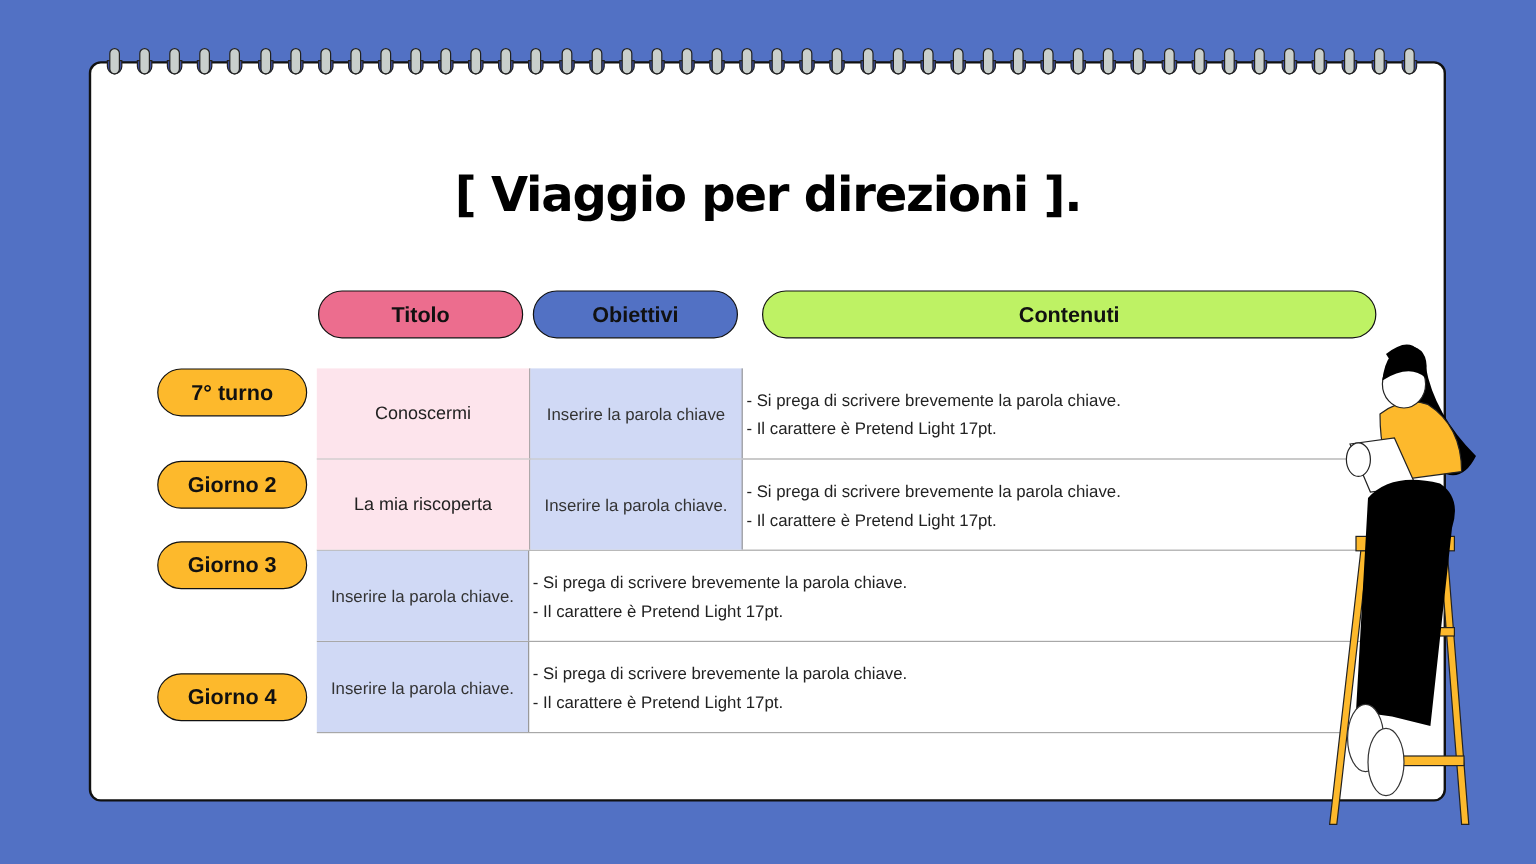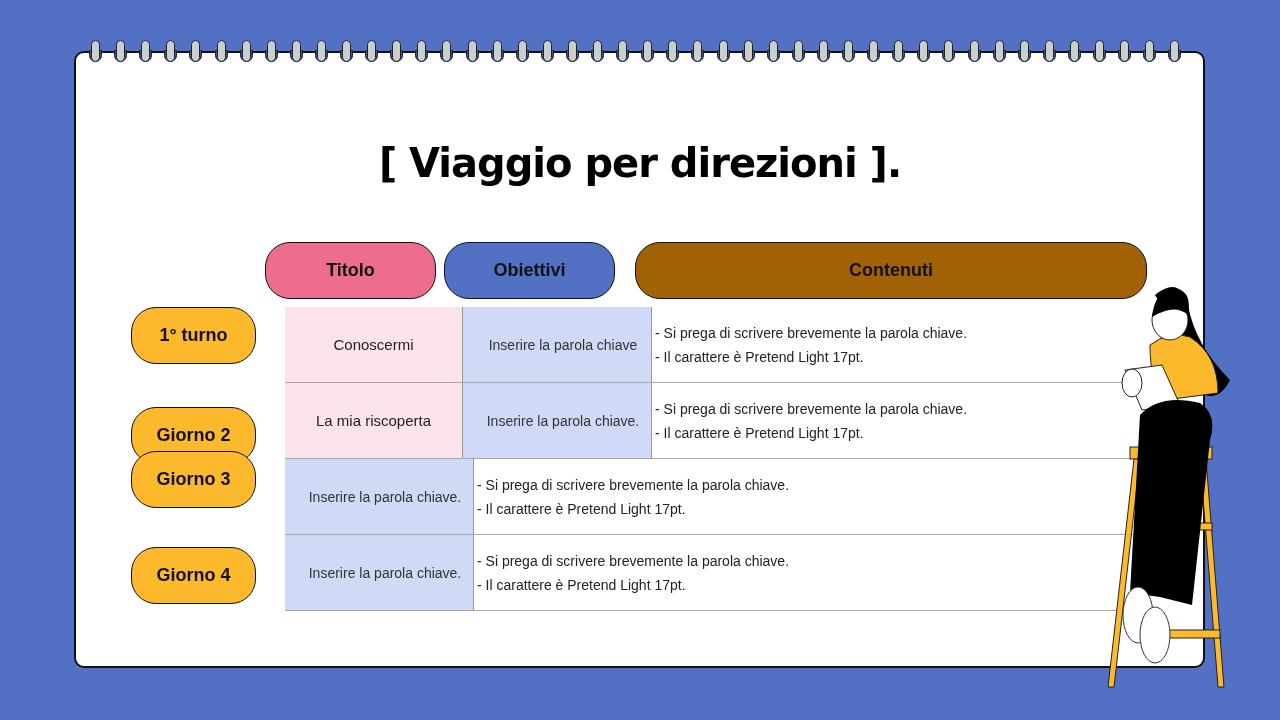"Titolo" .pill { height: 57px -> 40px }
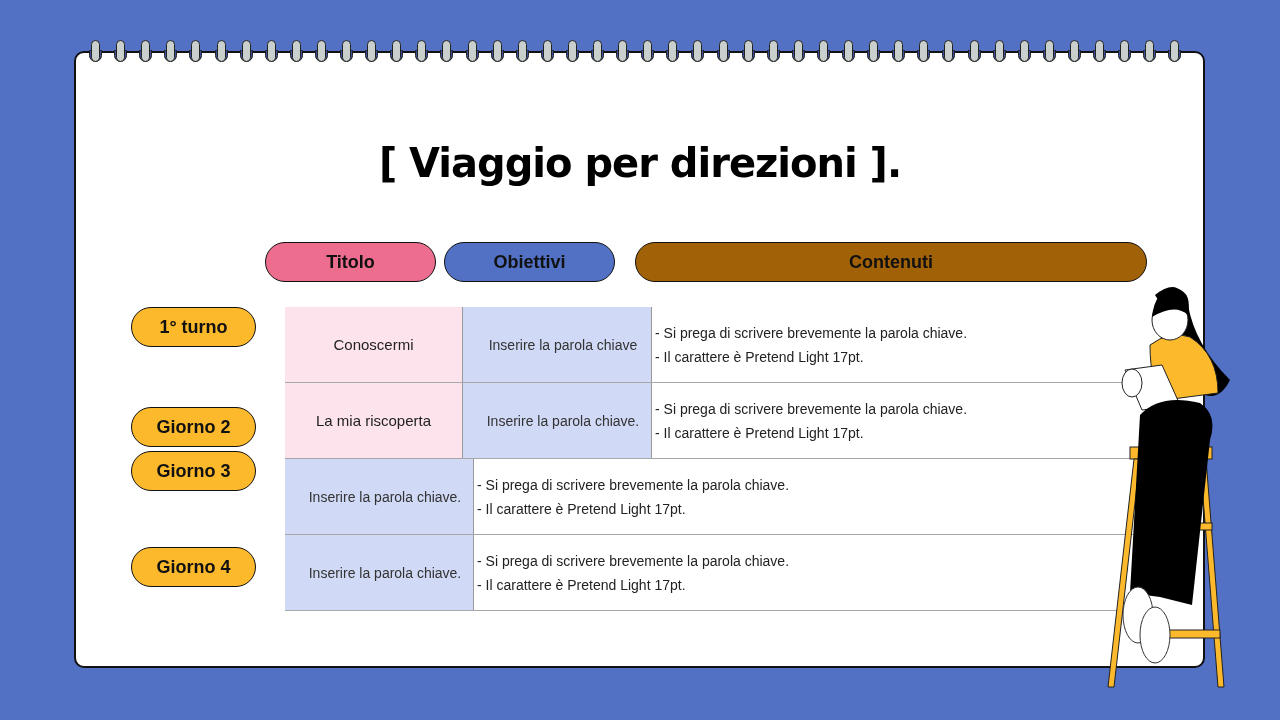"Contenuti" .h-contenuti { background: #a16207 -> #bef264 }
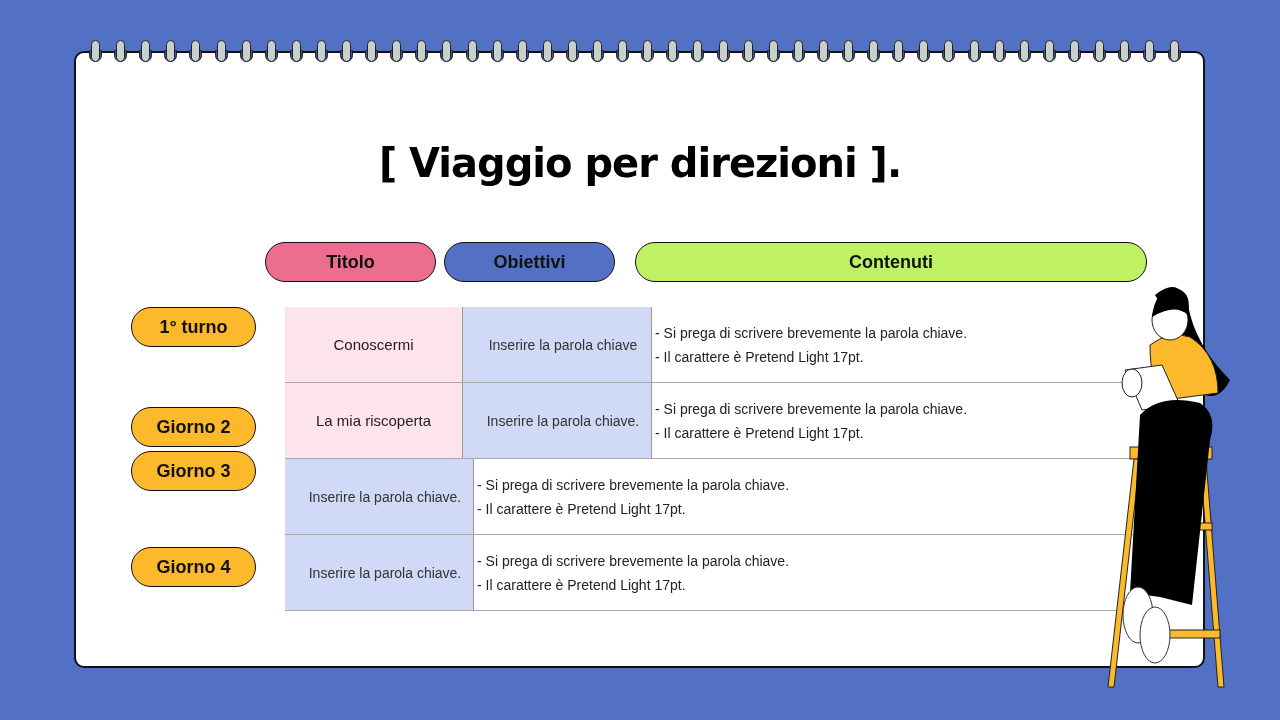"1° turno" div.pill { text: 1 -> 7 }
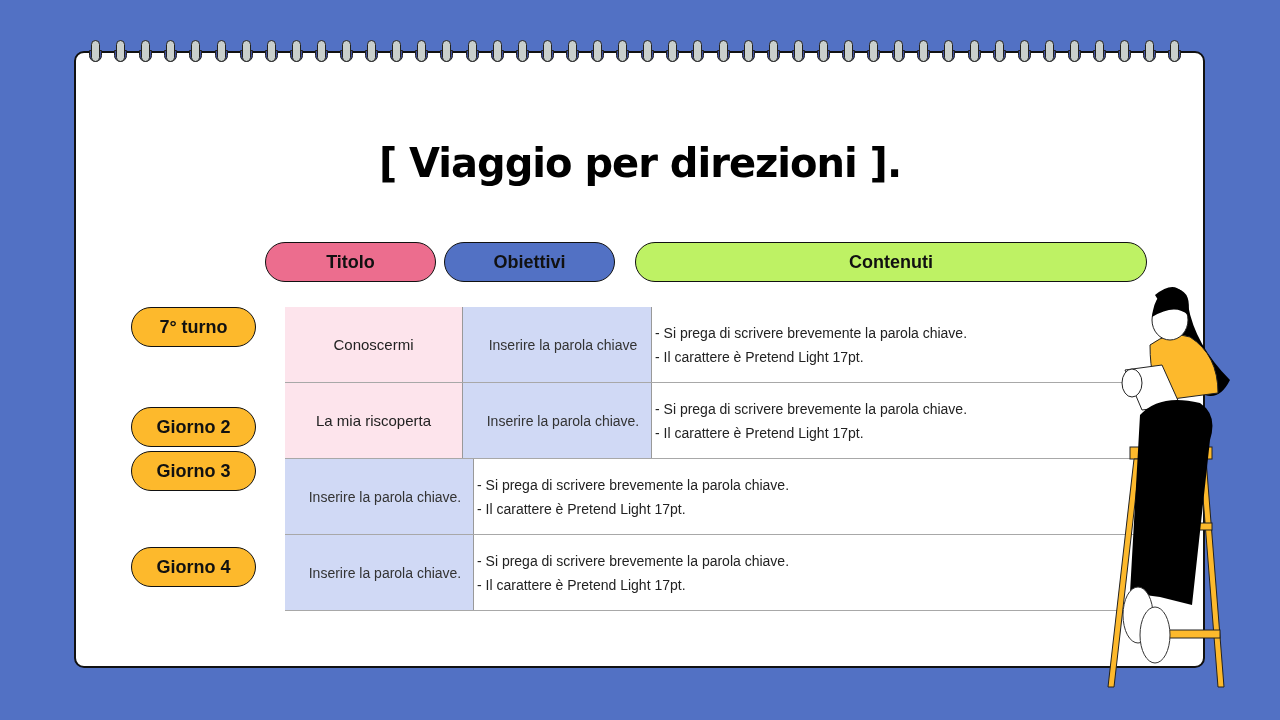"Conoscermi" .table { margin-left: 21px -> none }
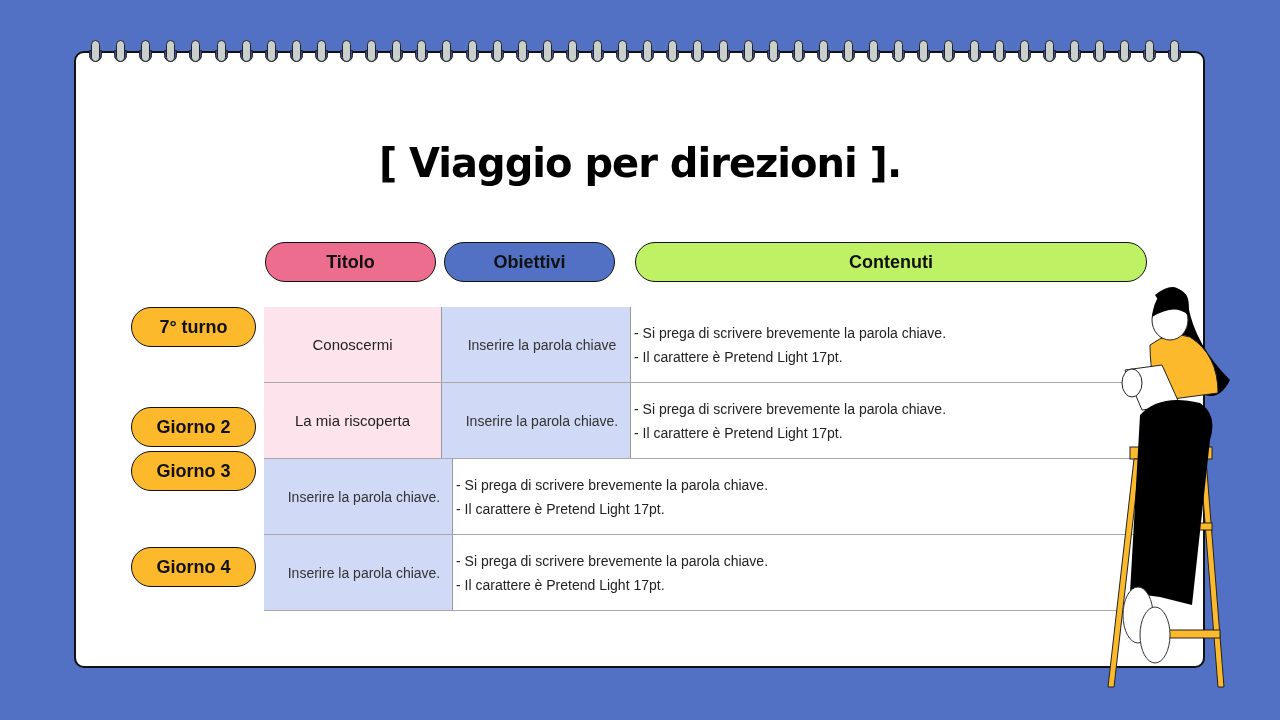"Inserire la parola chiave" .c2 { padding-left: 12px -> none }
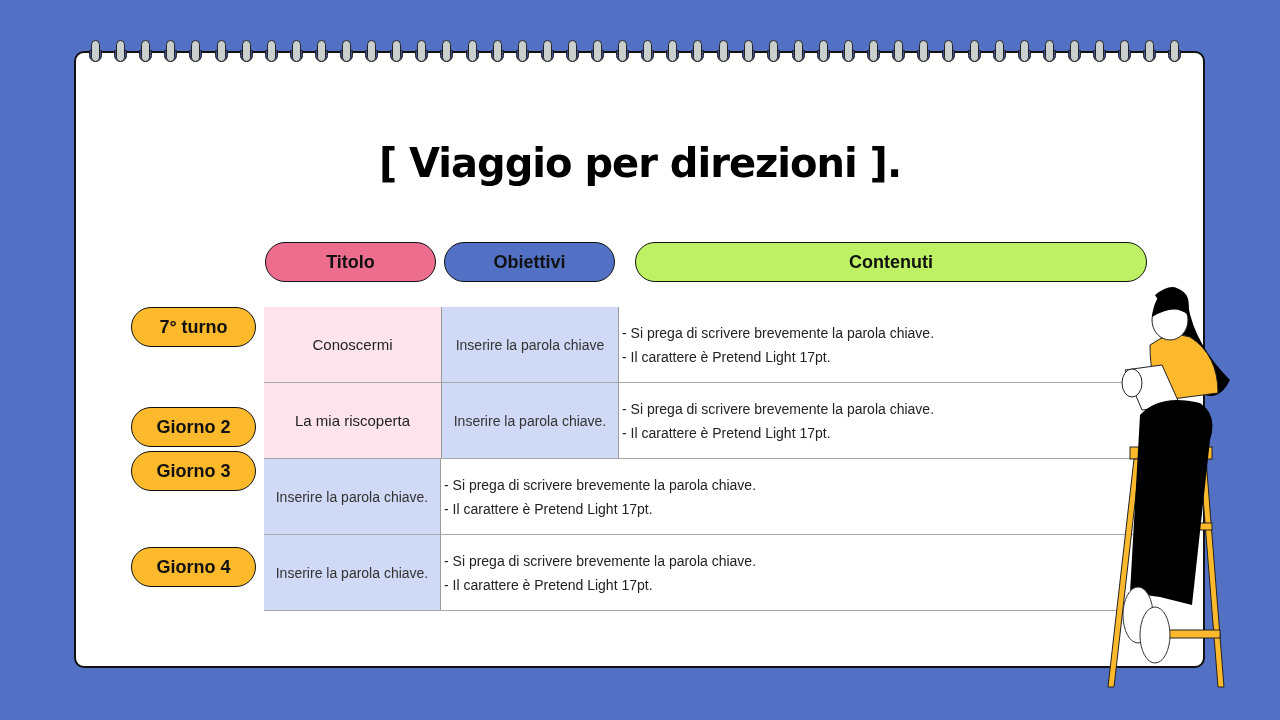"Giorno 2" div.pill { top: 407px -> 384px }
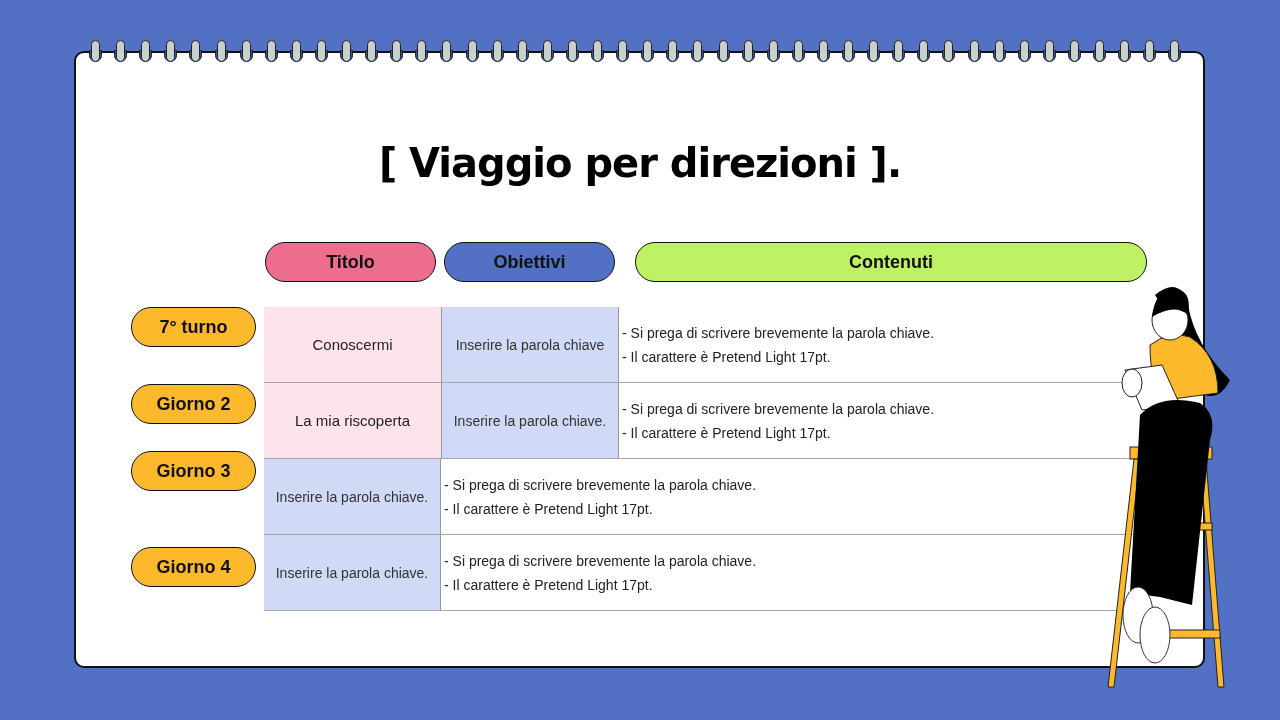"Giorno 4" div.pill { top: 547px -> 561px }
